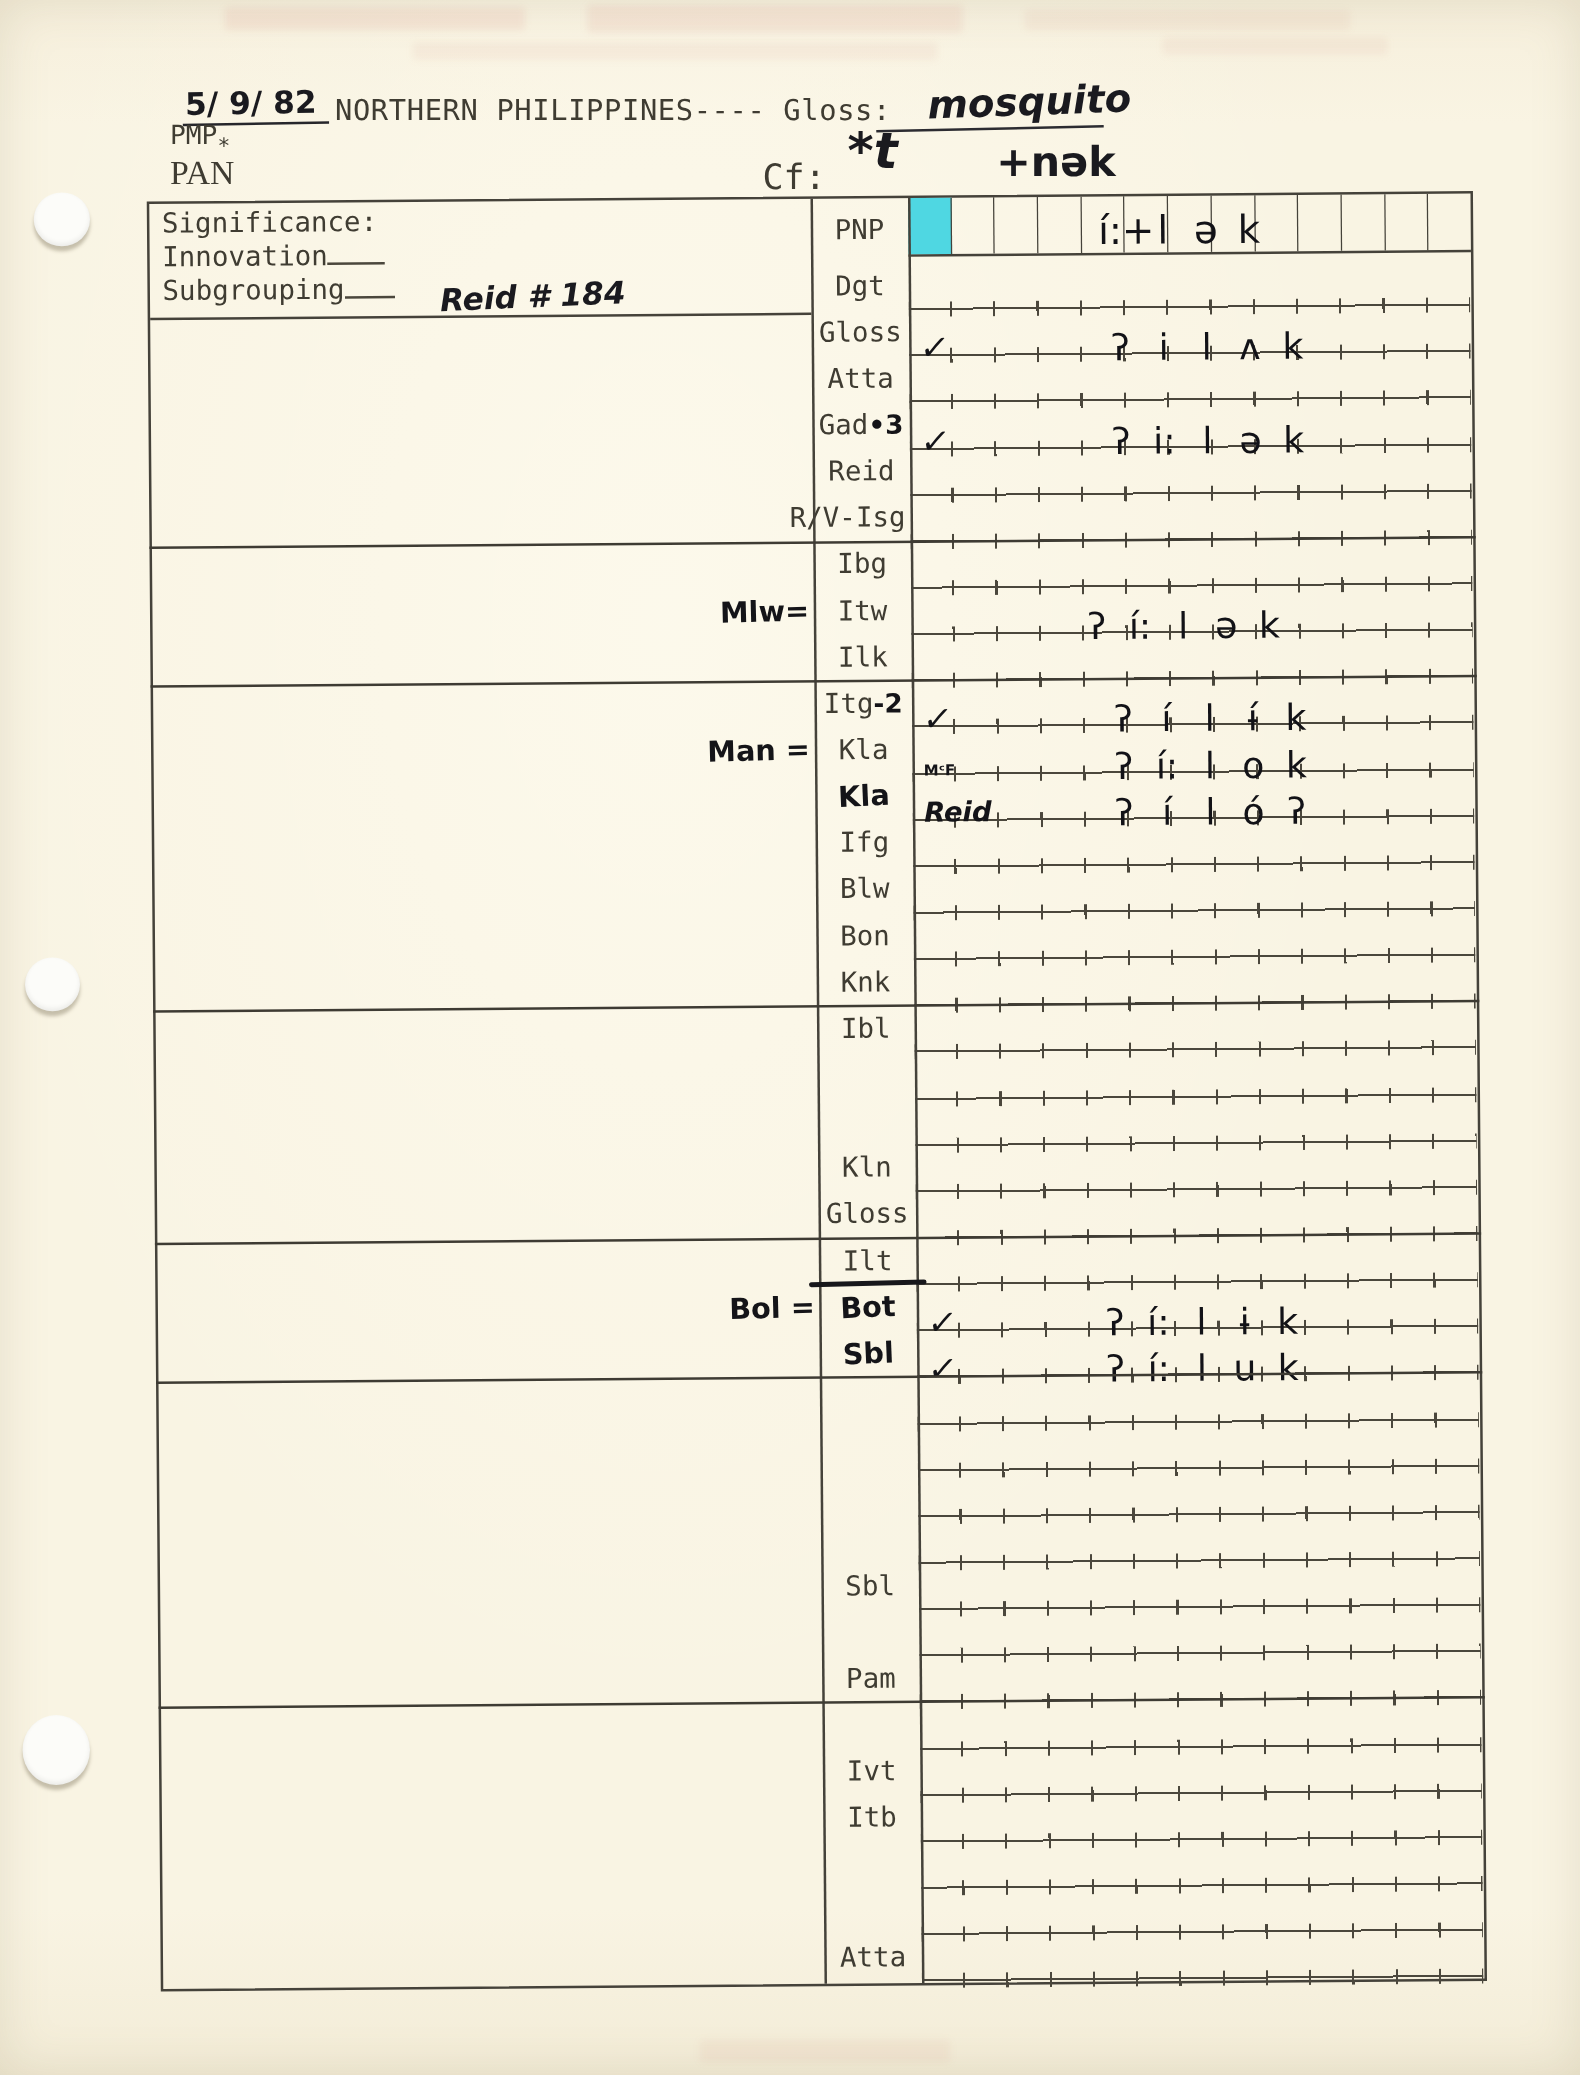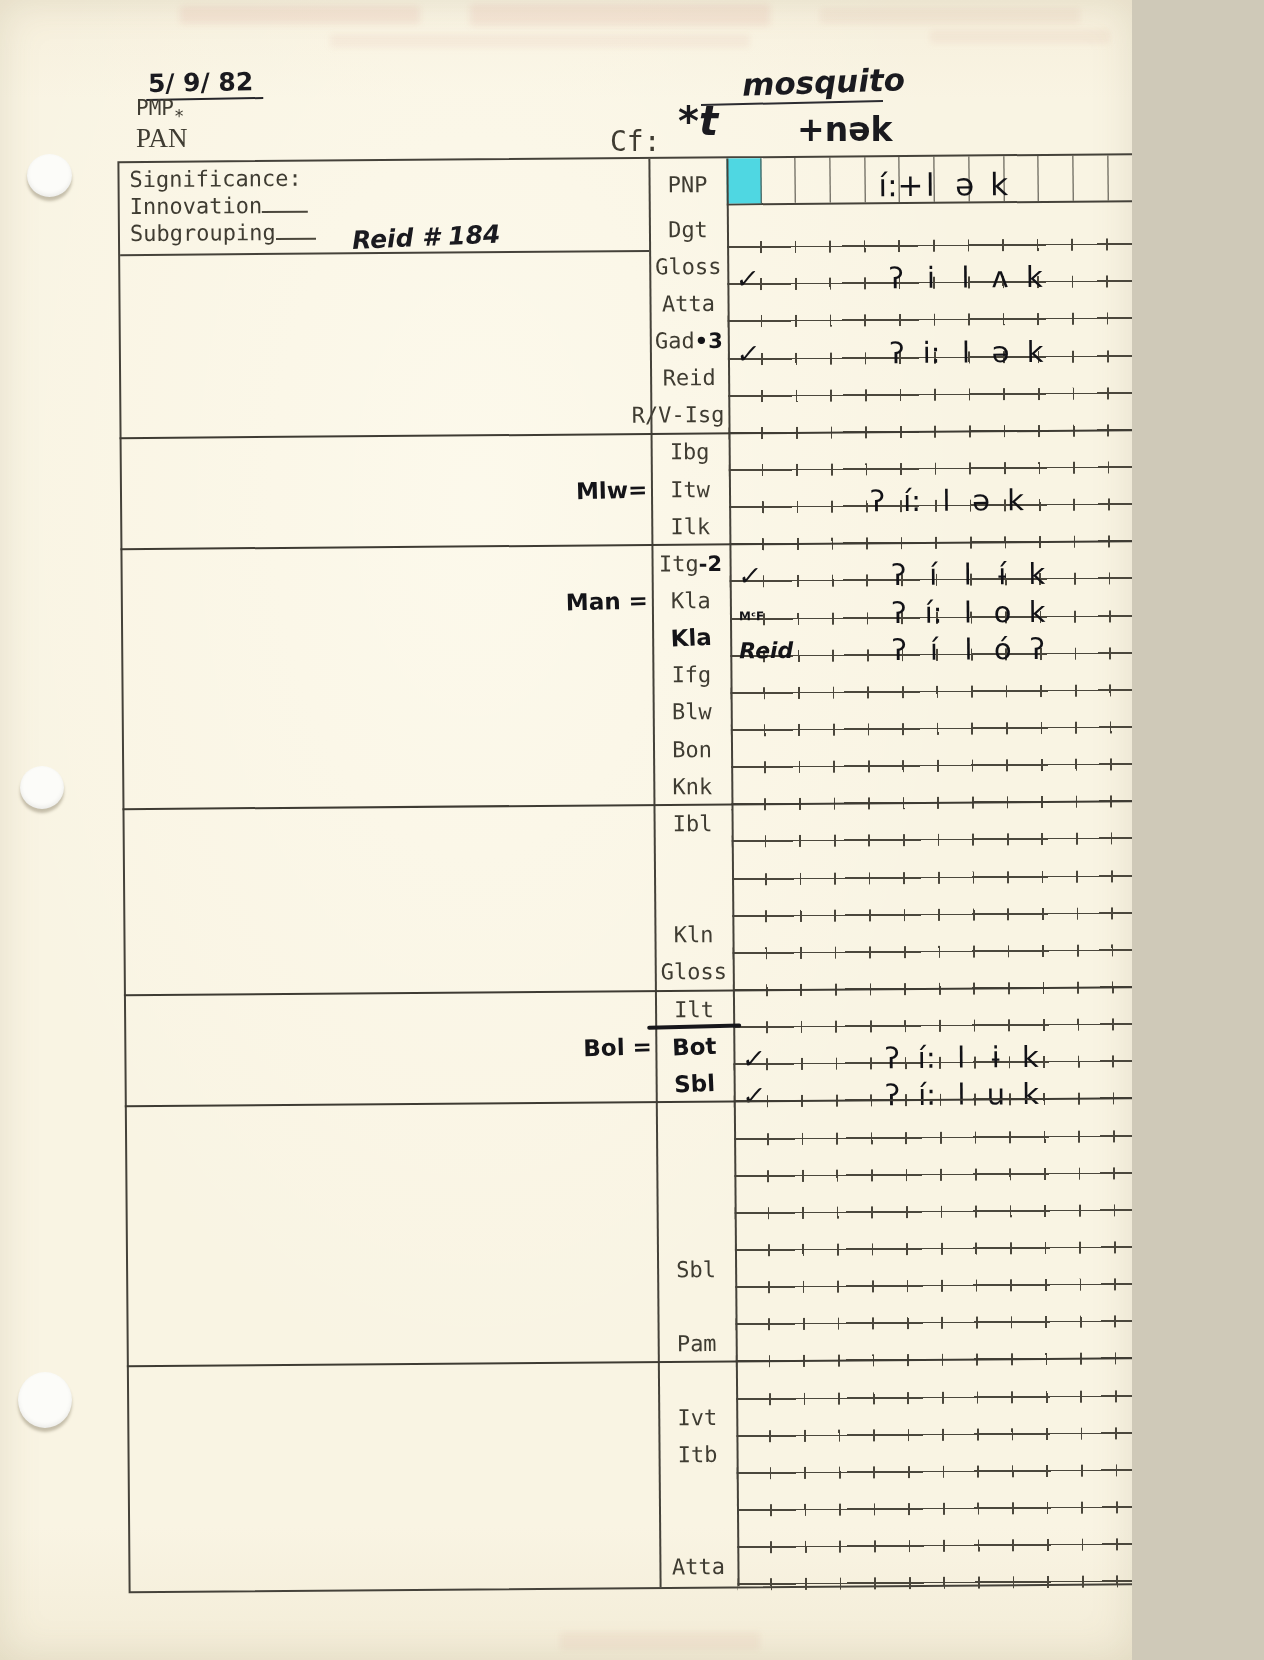"5/ 9/ 82" .page { width: 1132px -> 1264px }
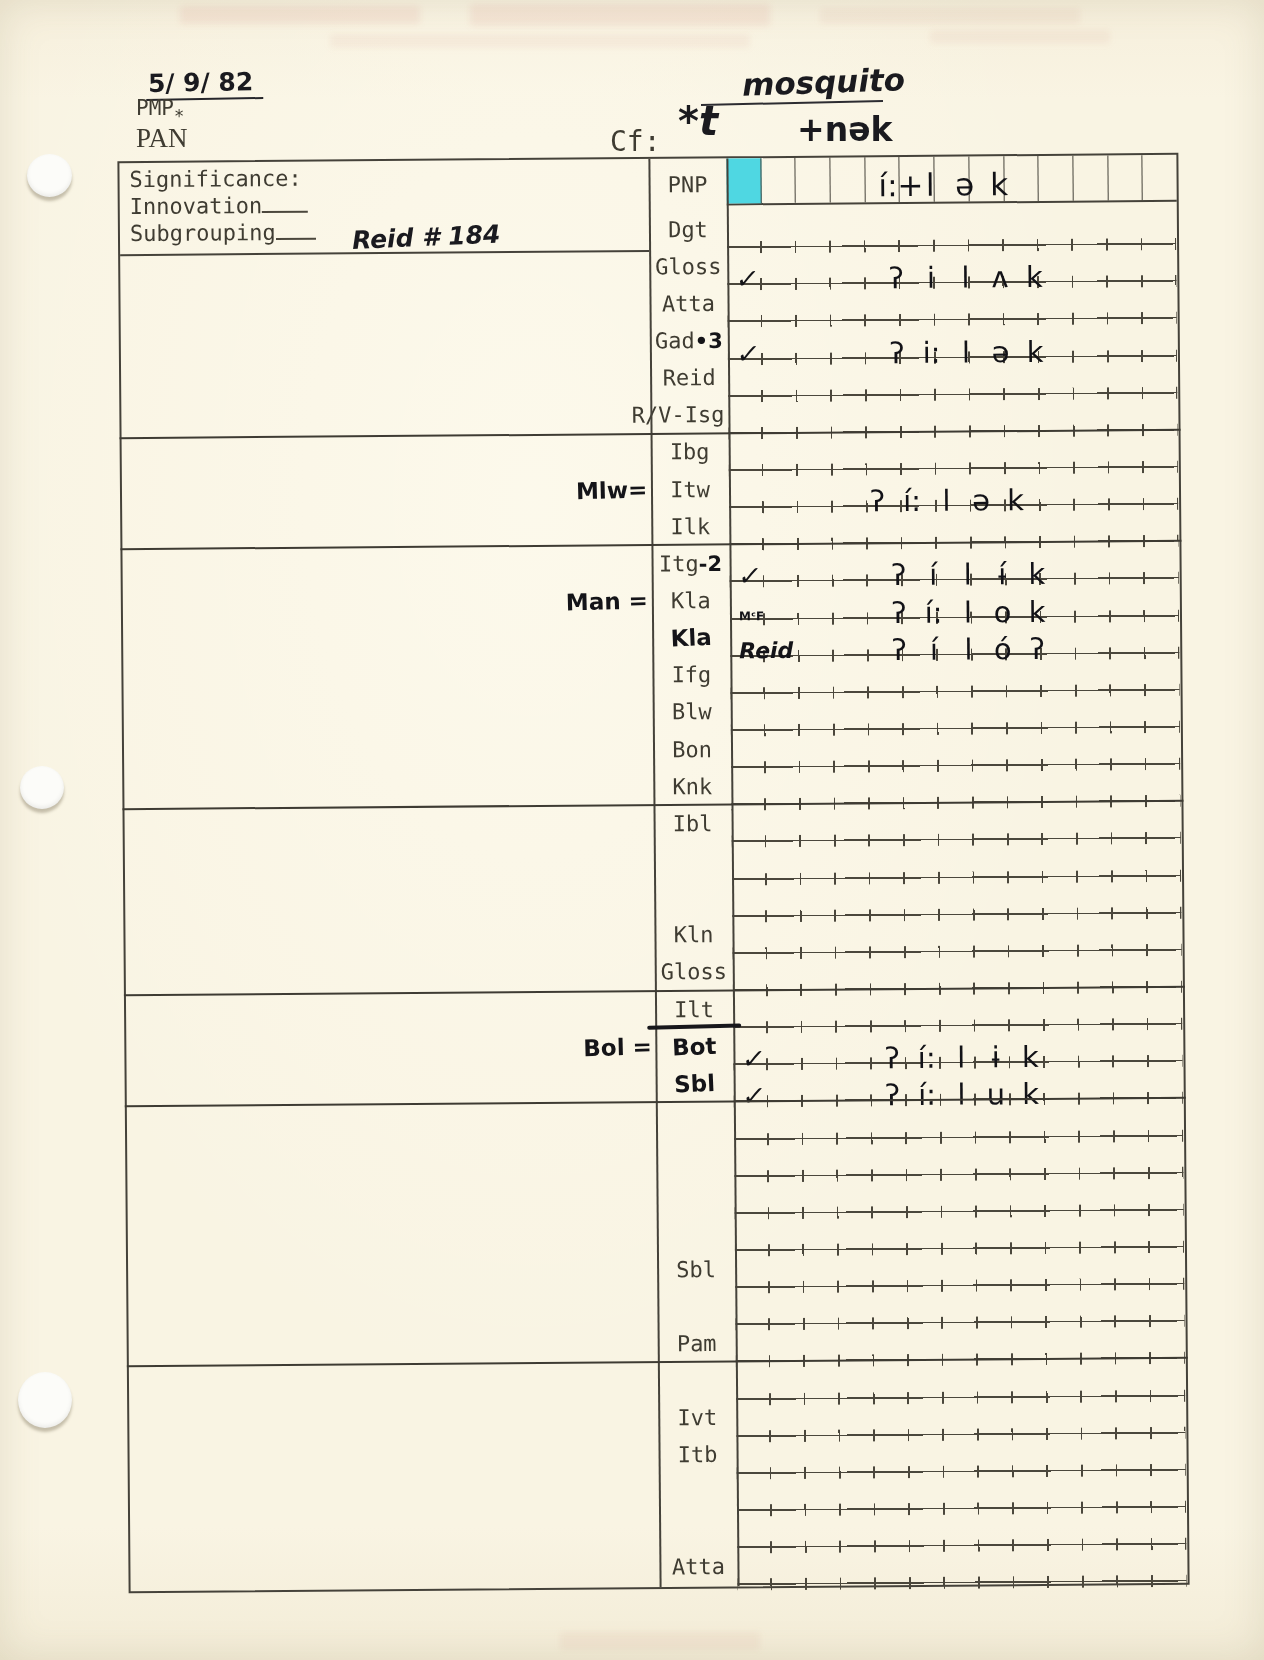"NORTHERN PHILIPPINES---- Gloss:" div.hdr { html: none -> <div>NORTHERN PHILIPPINES---- Gloss:</div> }
